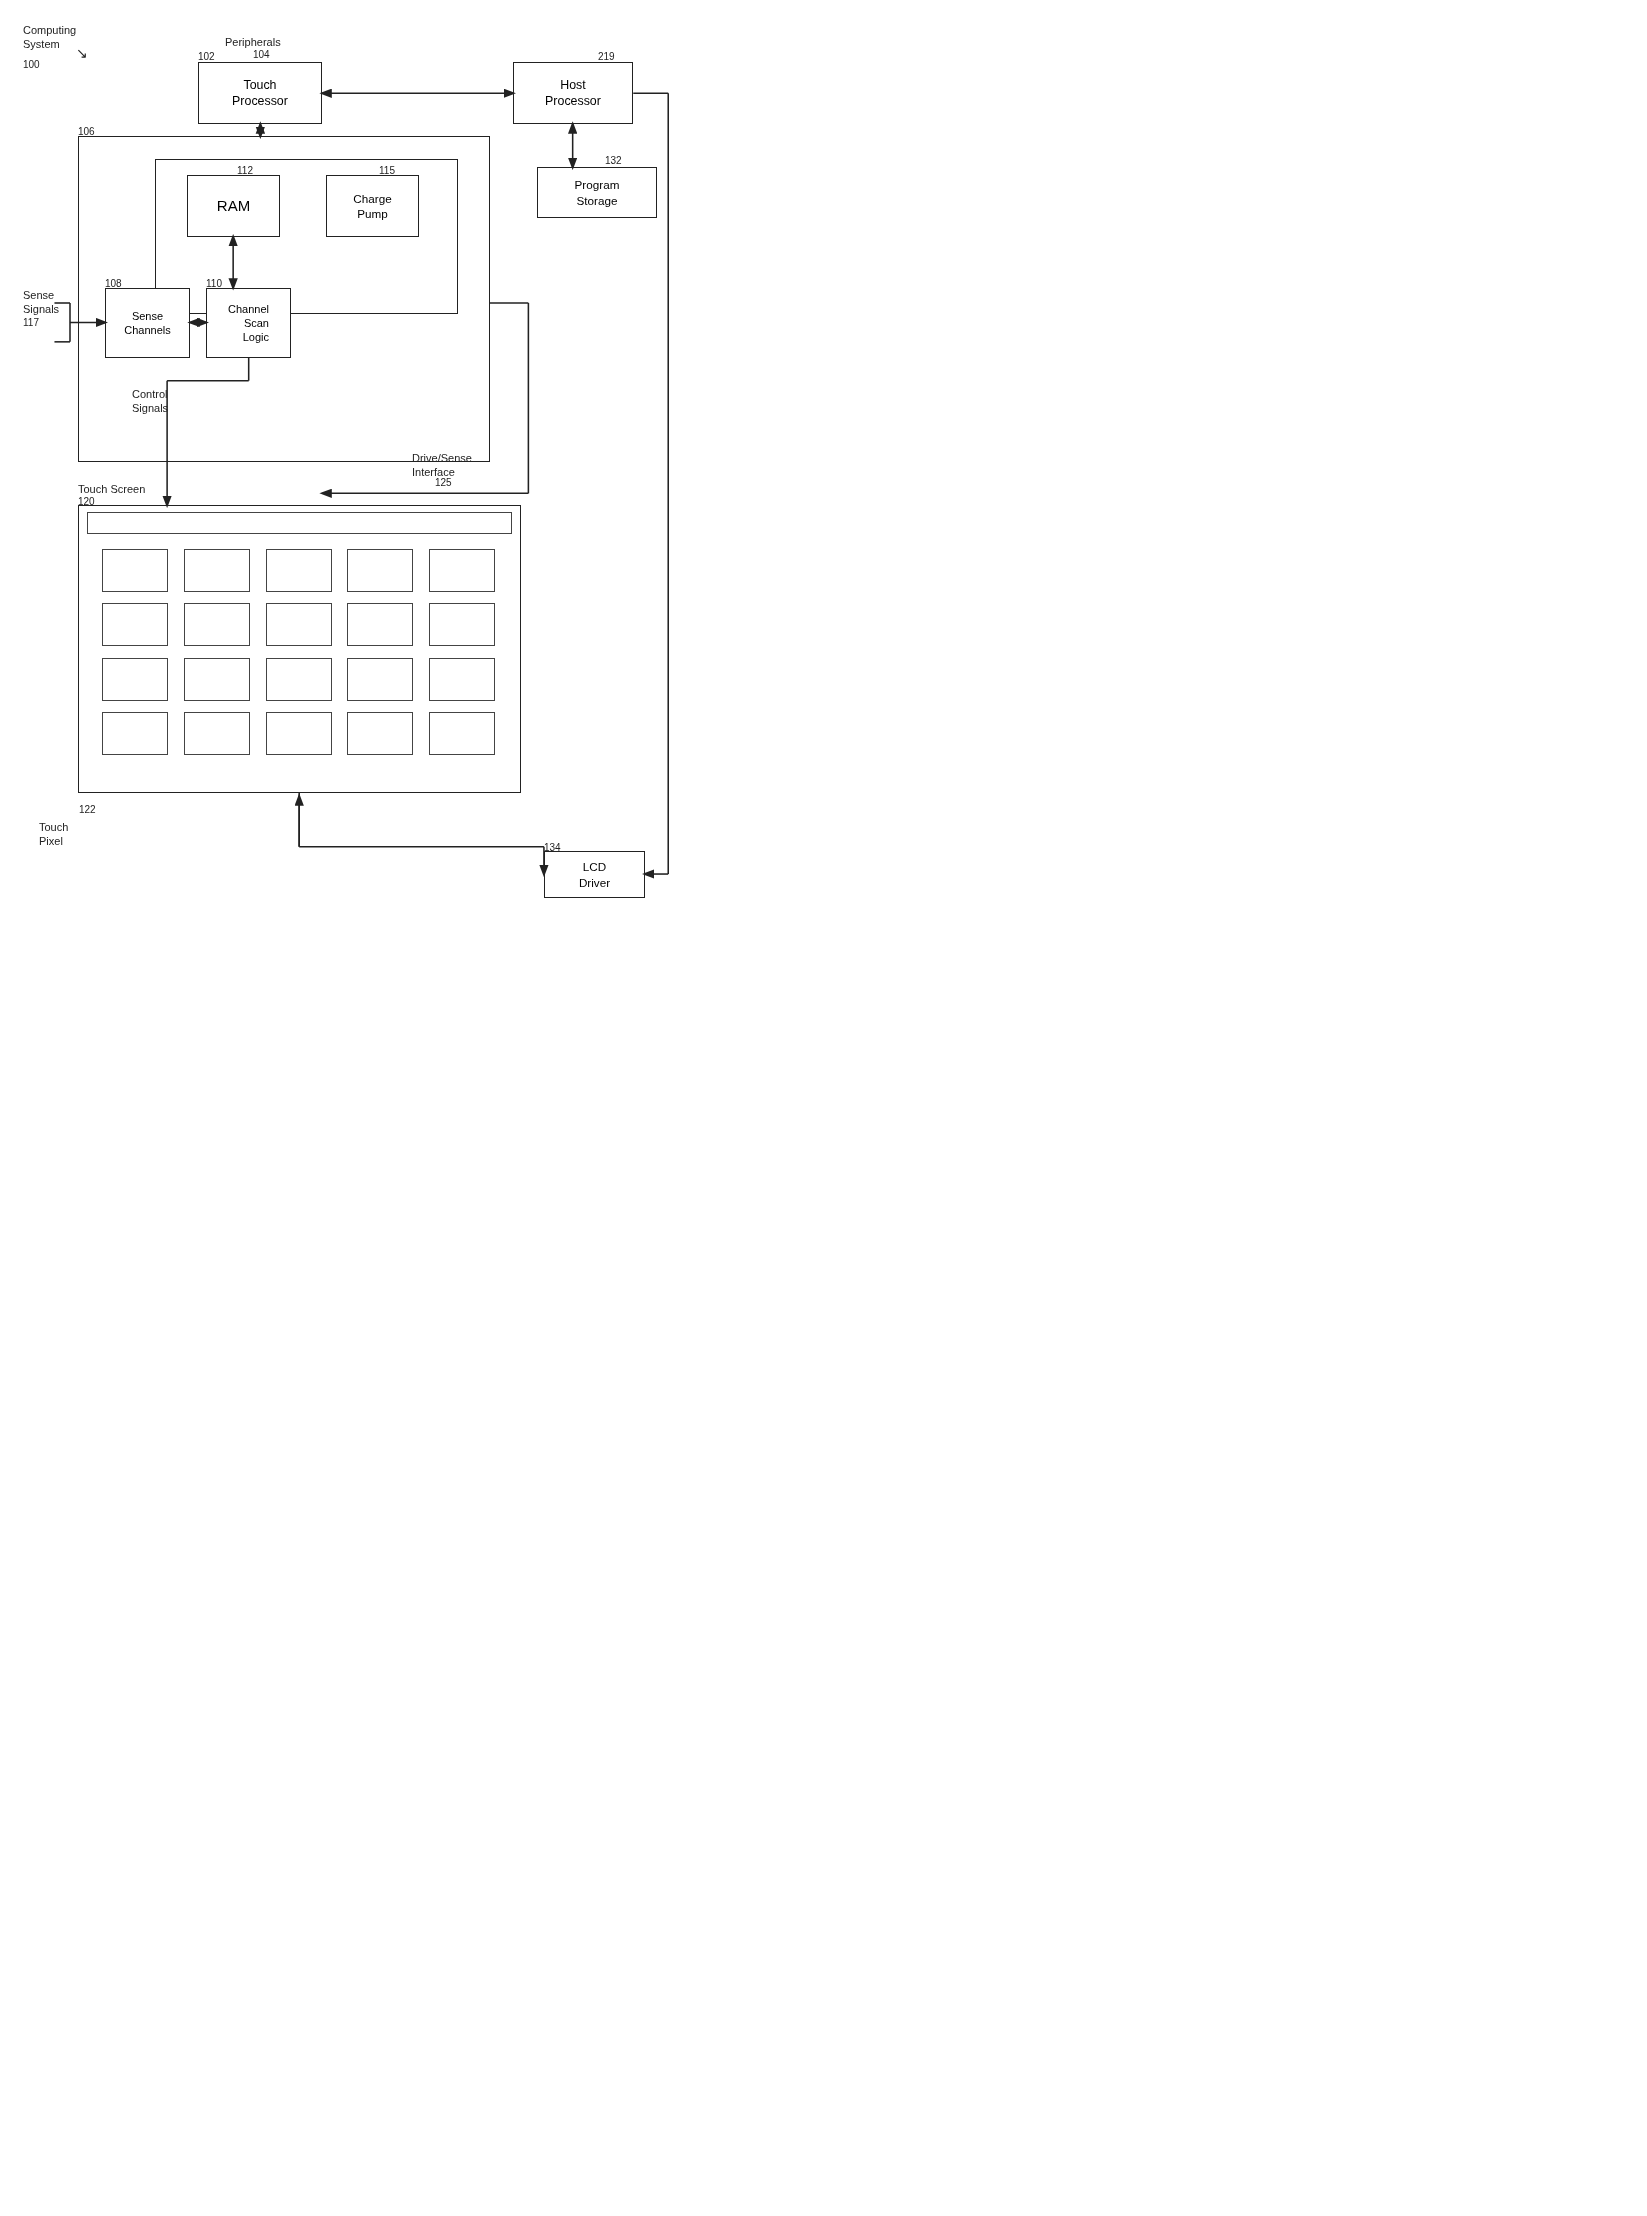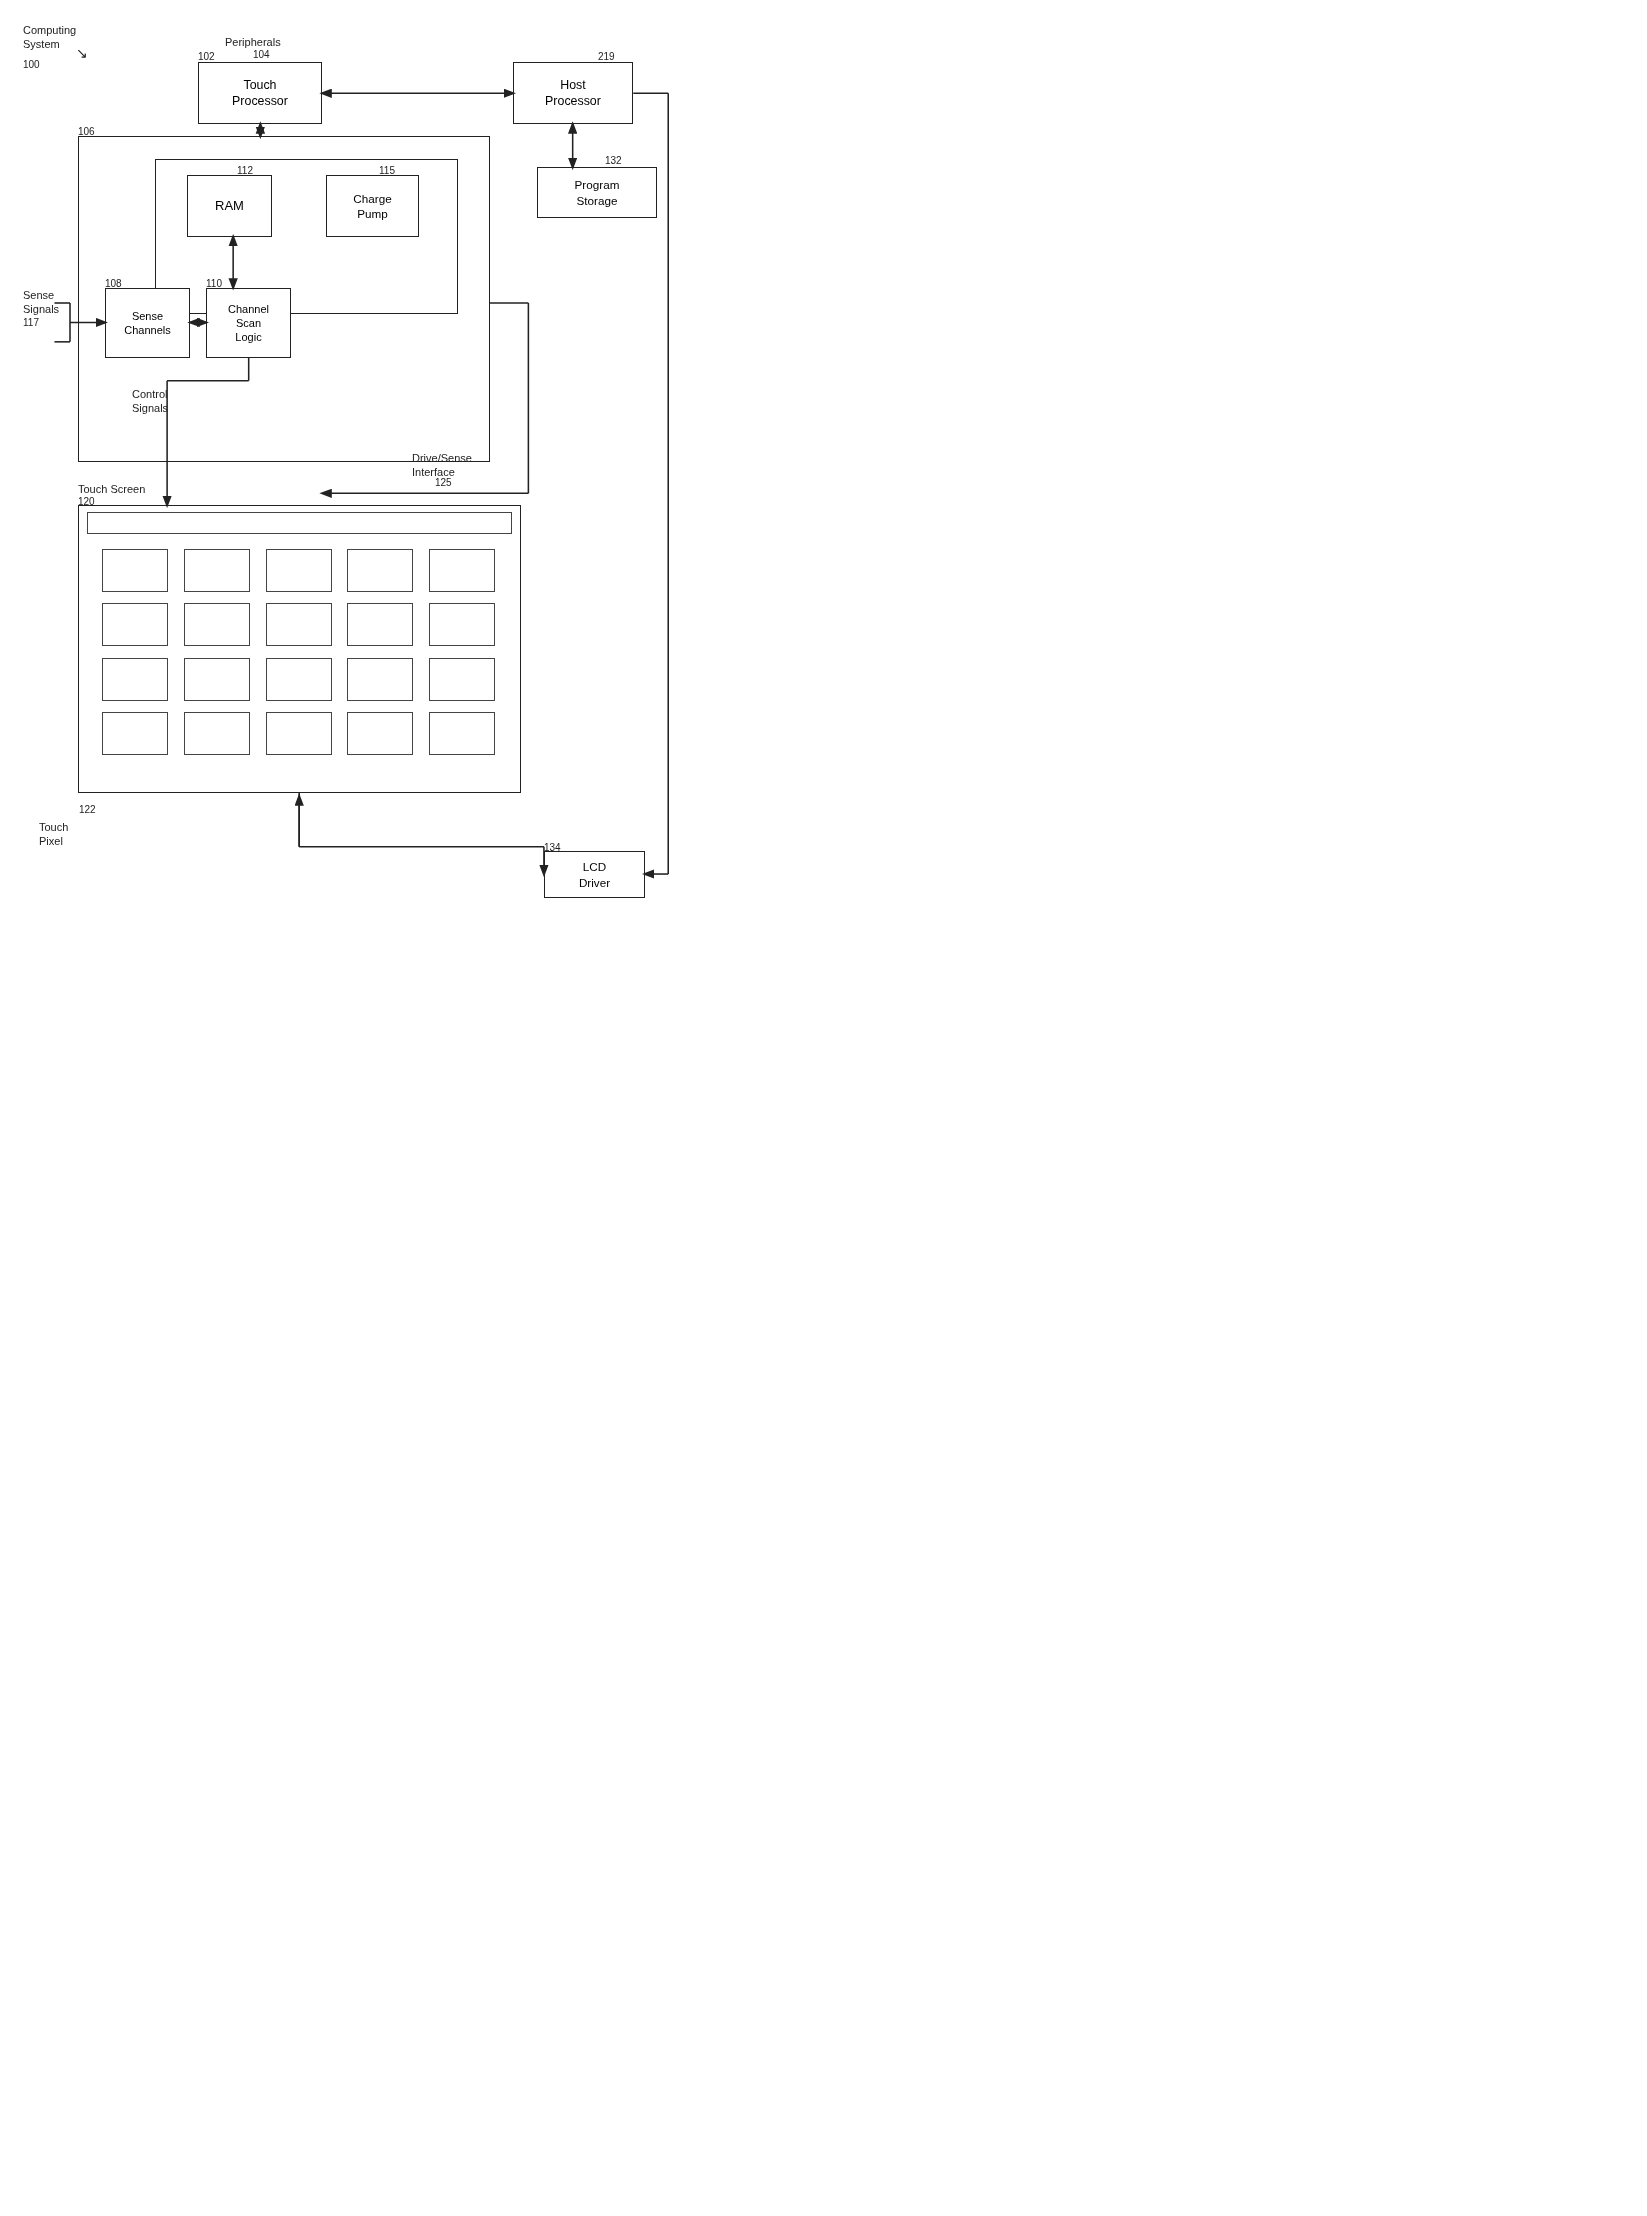"RAM" div.block { font-size: 13px -> 15px; width: 85px -> 93px }
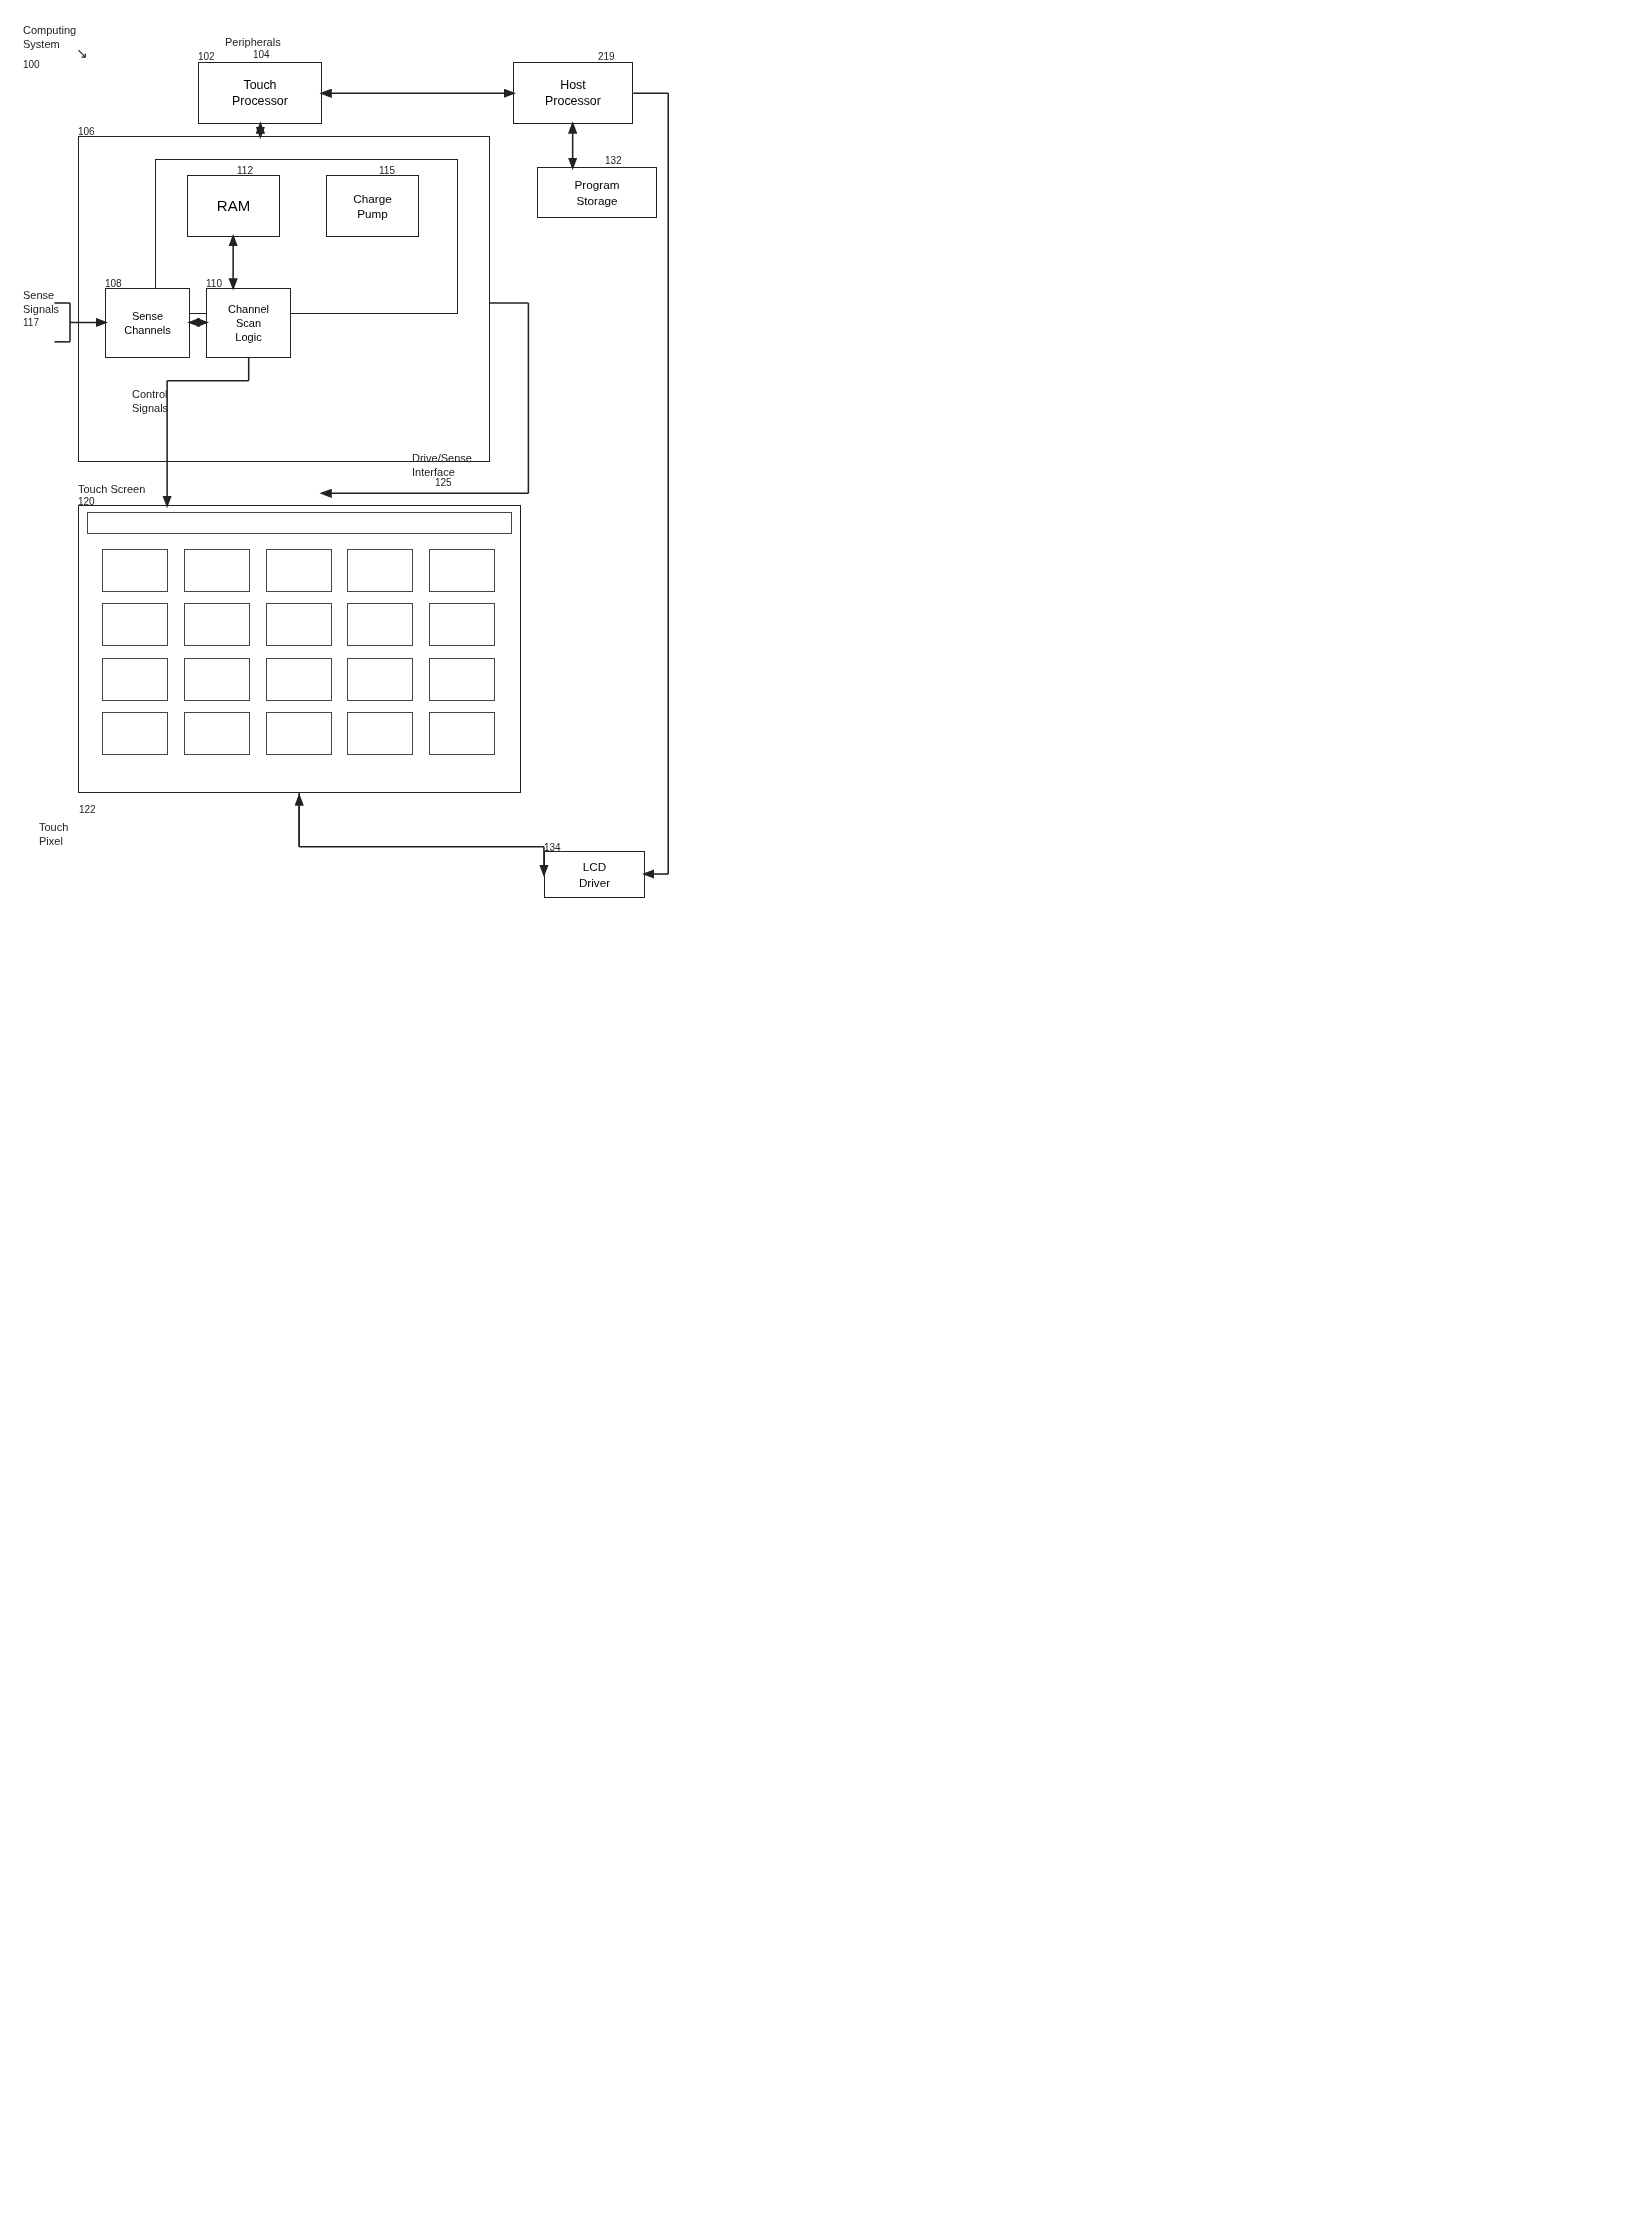"Channel" div.block { text-align: none -> right }
